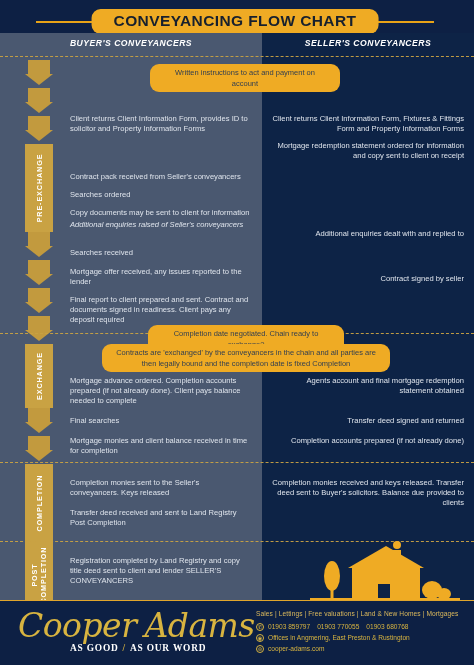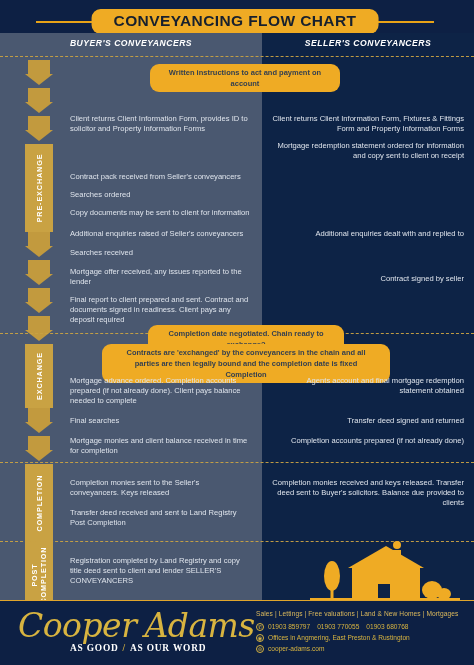"Written instructions to act and" .pill { font-weight: bold -> none }
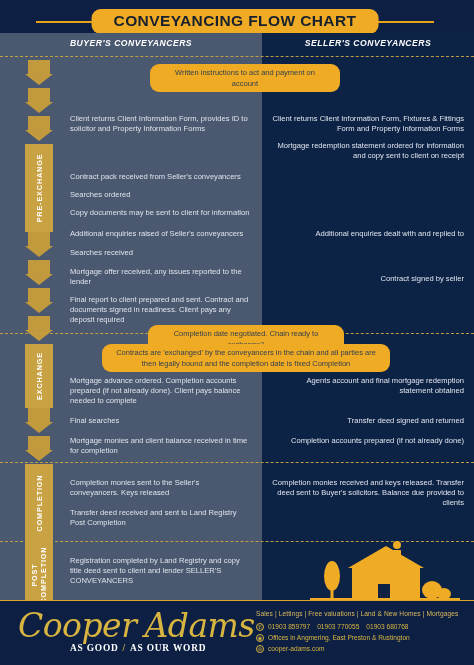"Additional enquiries raised of Seller's" div.entry { font-style: none -> italic; top: 173px -> 164px }
